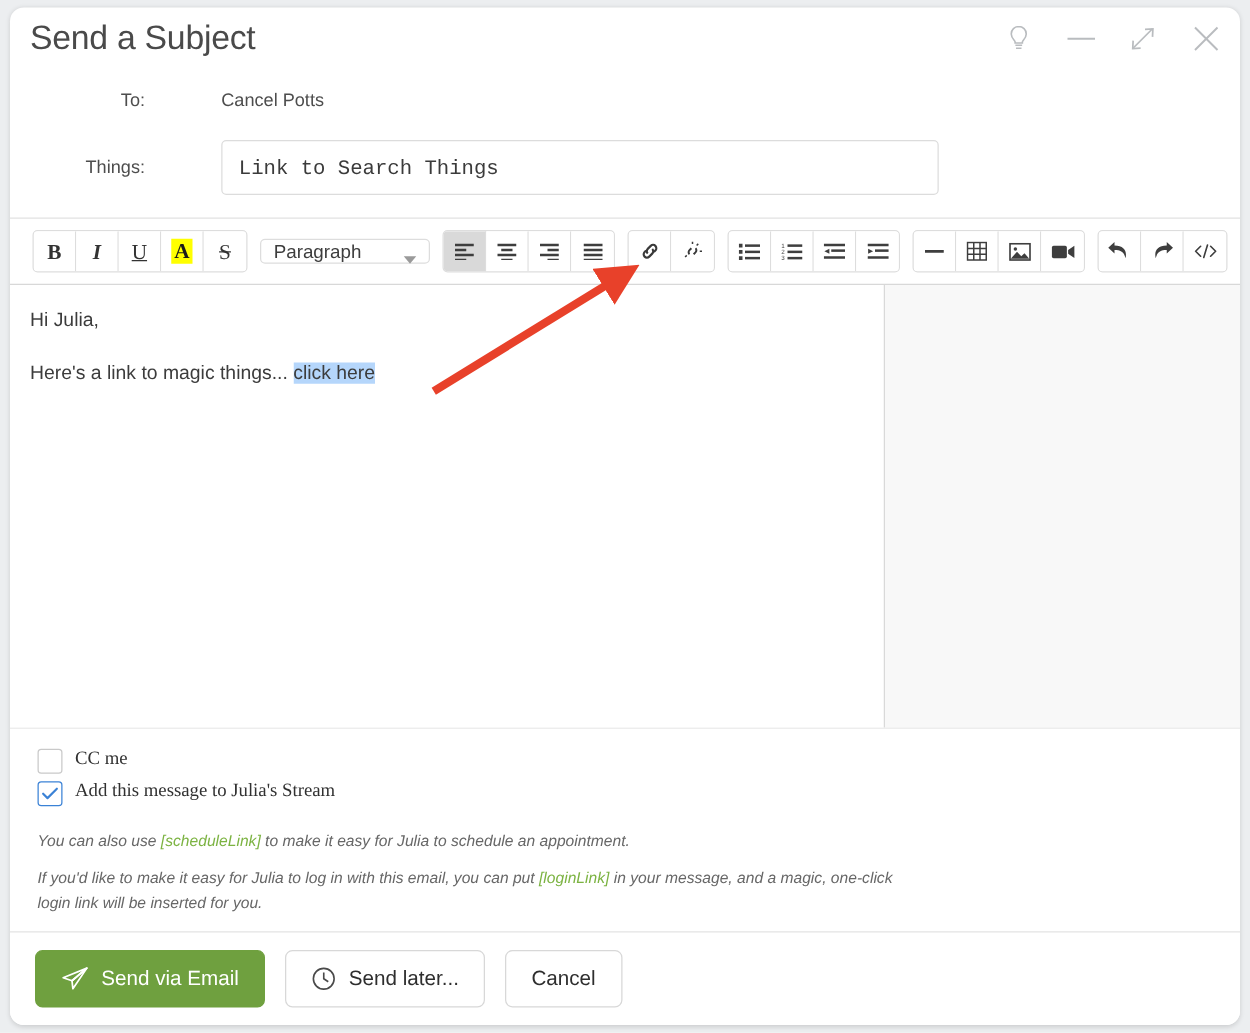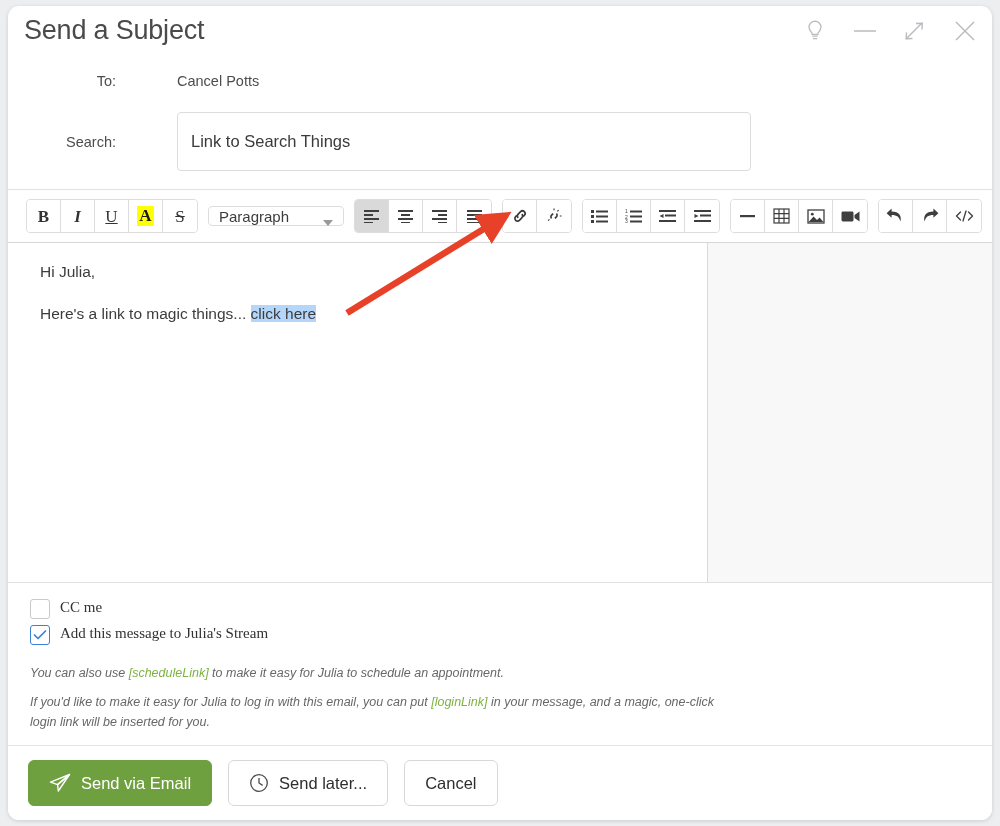"Search:" div.flabel { text: Search -> Things }
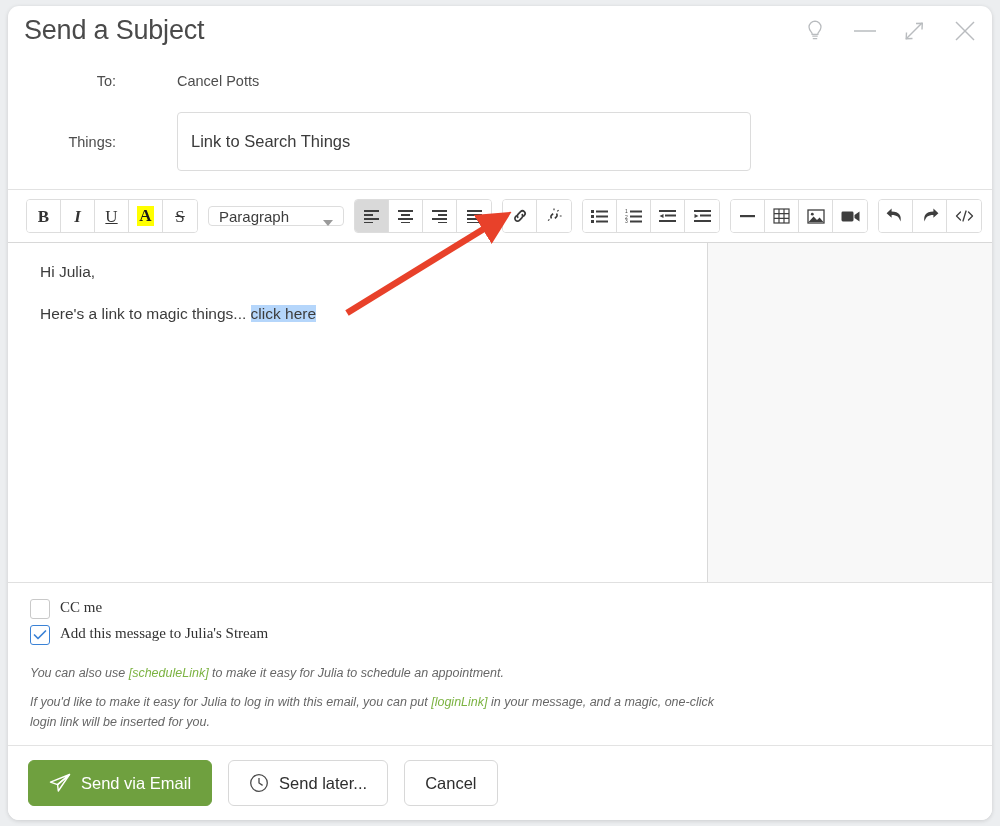"Link to Search Things" .subject-input { font-family: Liberation Sans, sans-serif -> Liberation Mono, monospace; height: 59px -> 44px }
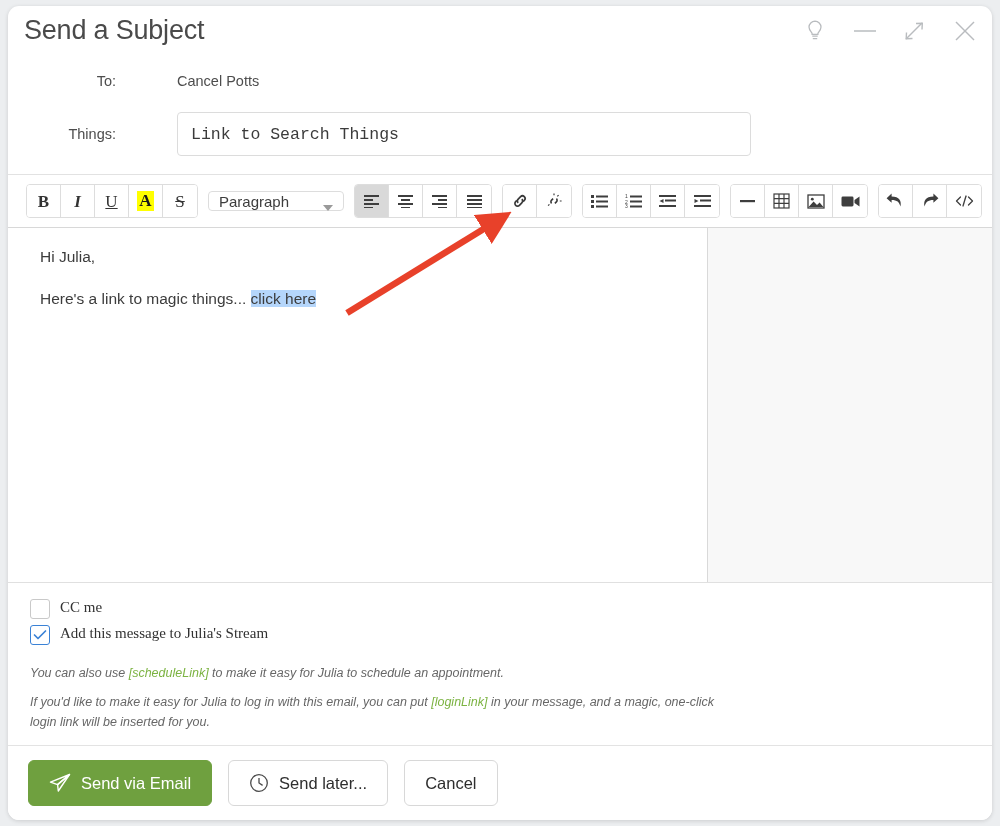"Hi Julia," .editor { padding: 18px 20px 0 32px -> 18px 20px 0 16px }
